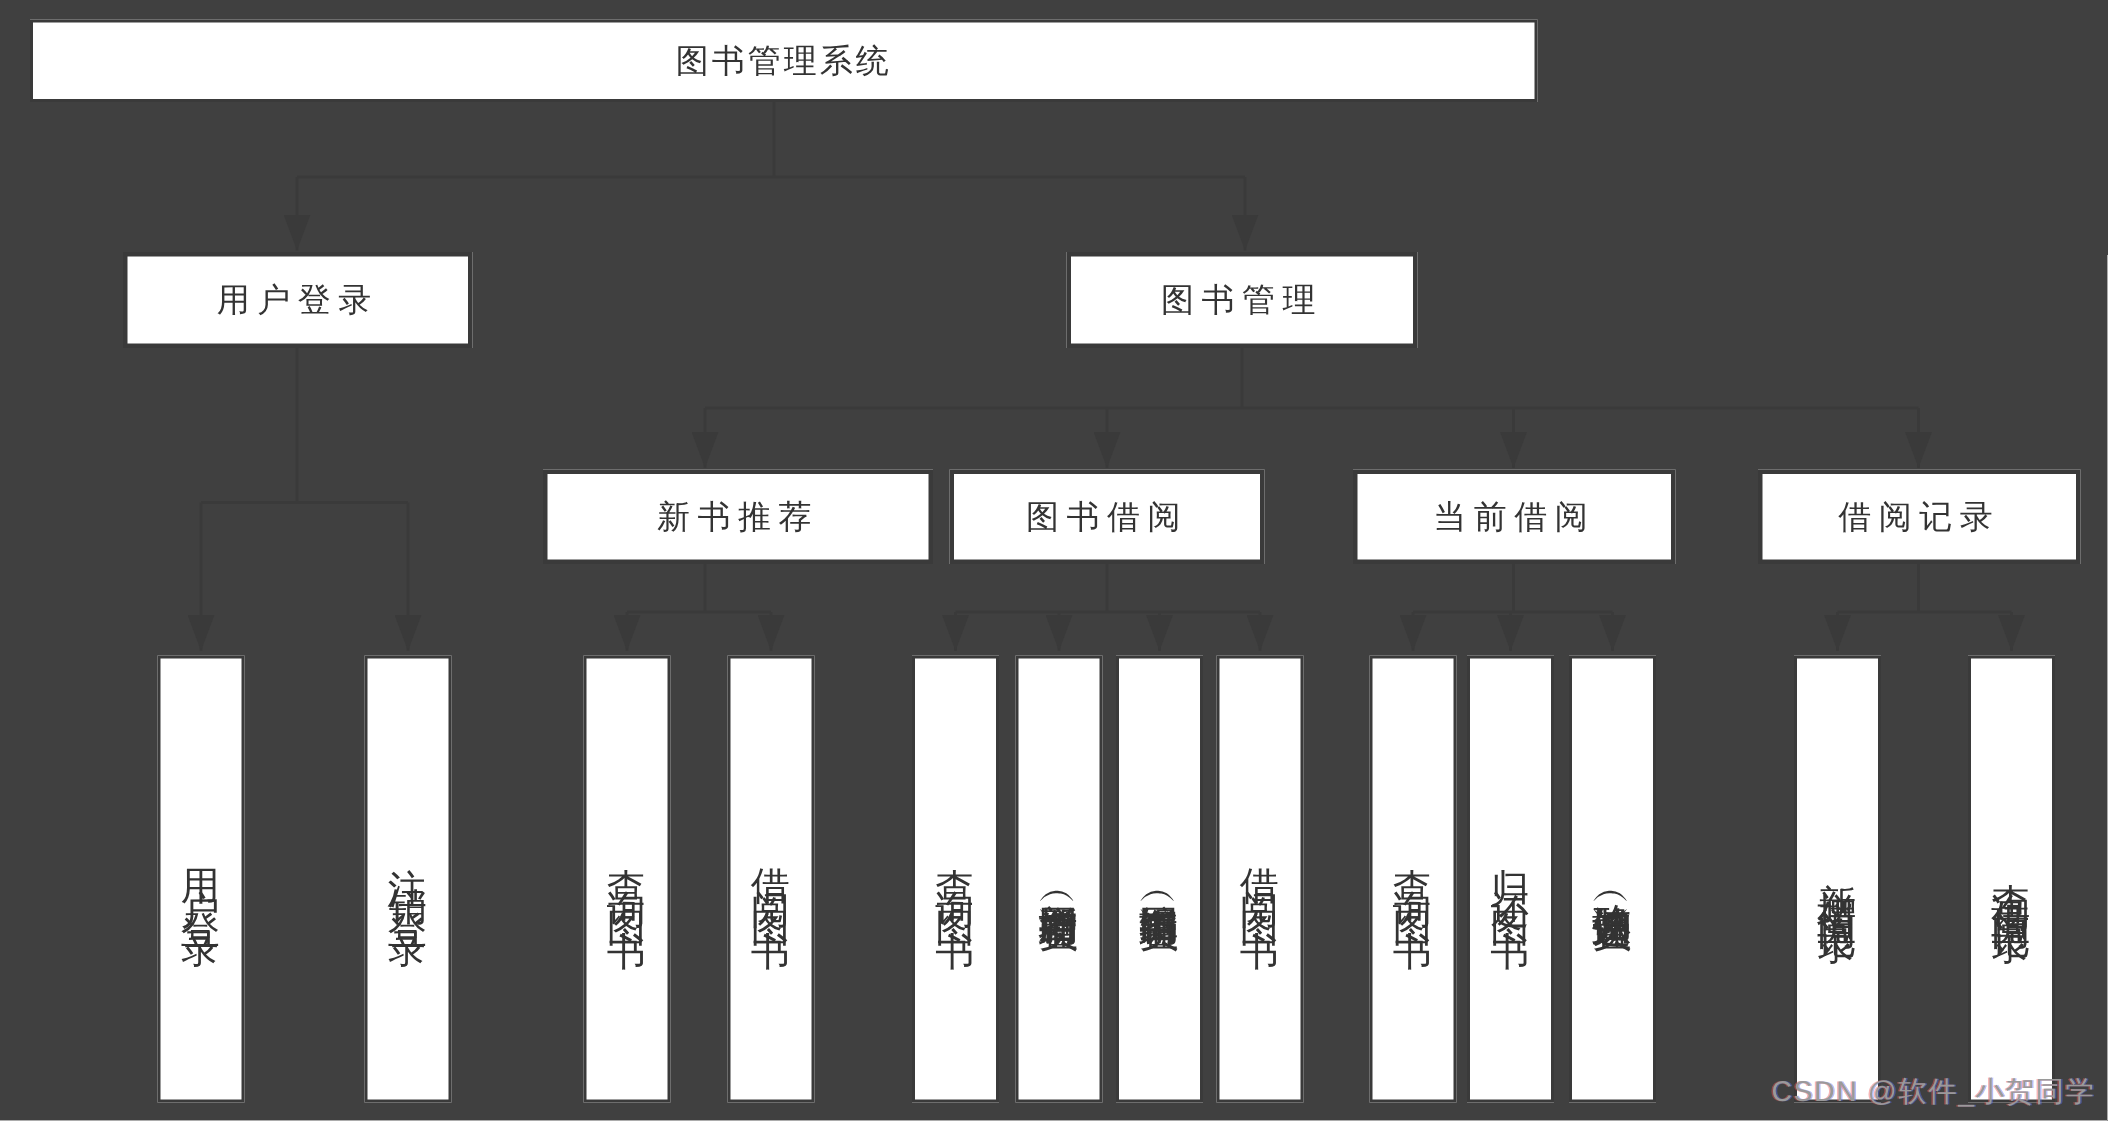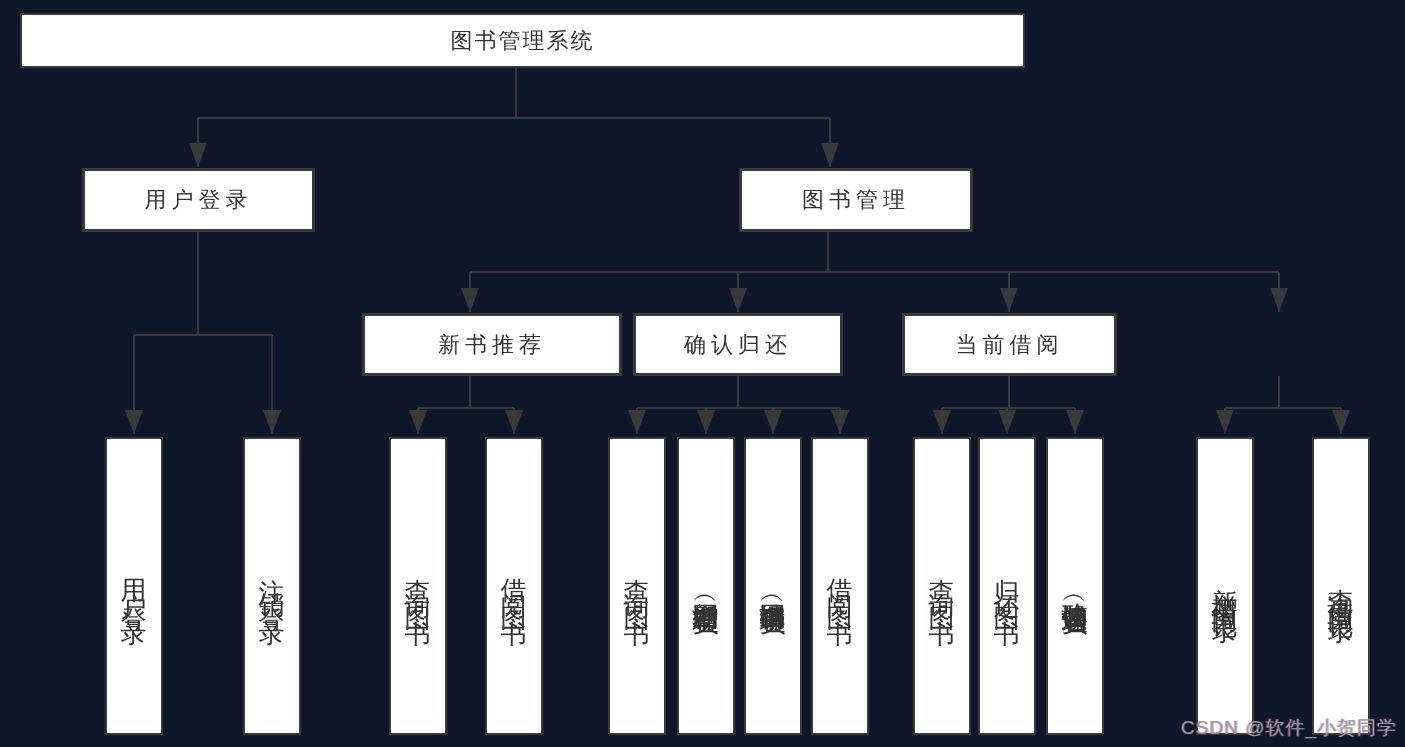"图书管理系统" .stage { background: #0f172a -> #404040 }
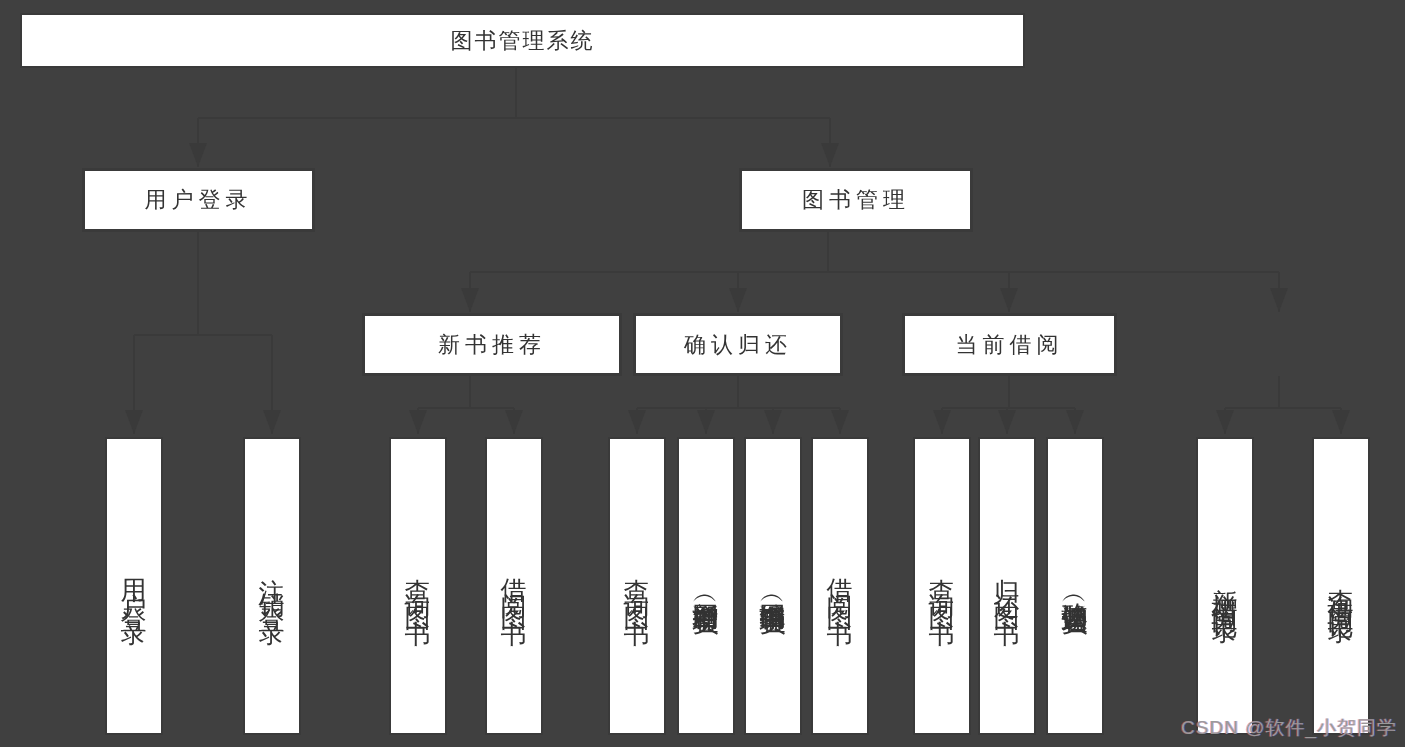"图书管理" div.node { margin-left: 28px -> none }
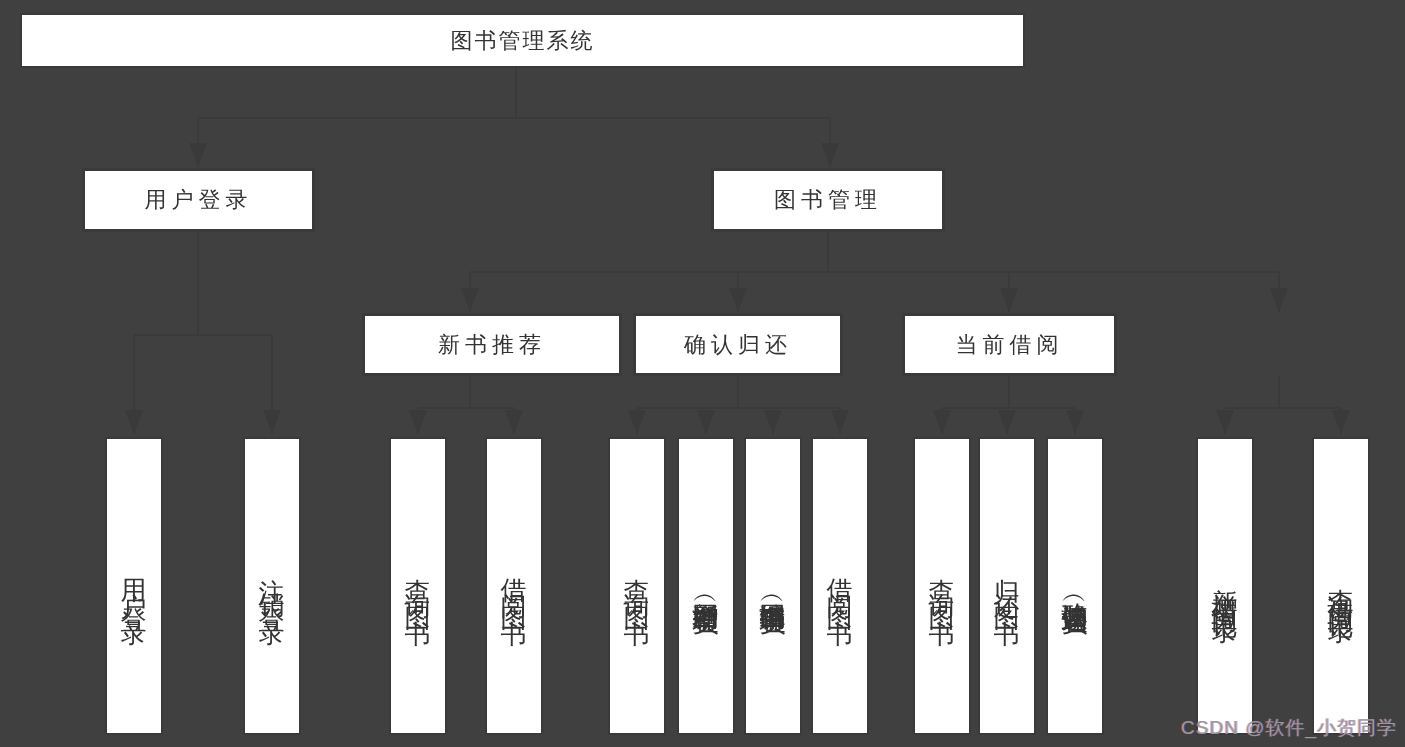"确认归还" span { text: 确认归还 -> 图书借阅 }
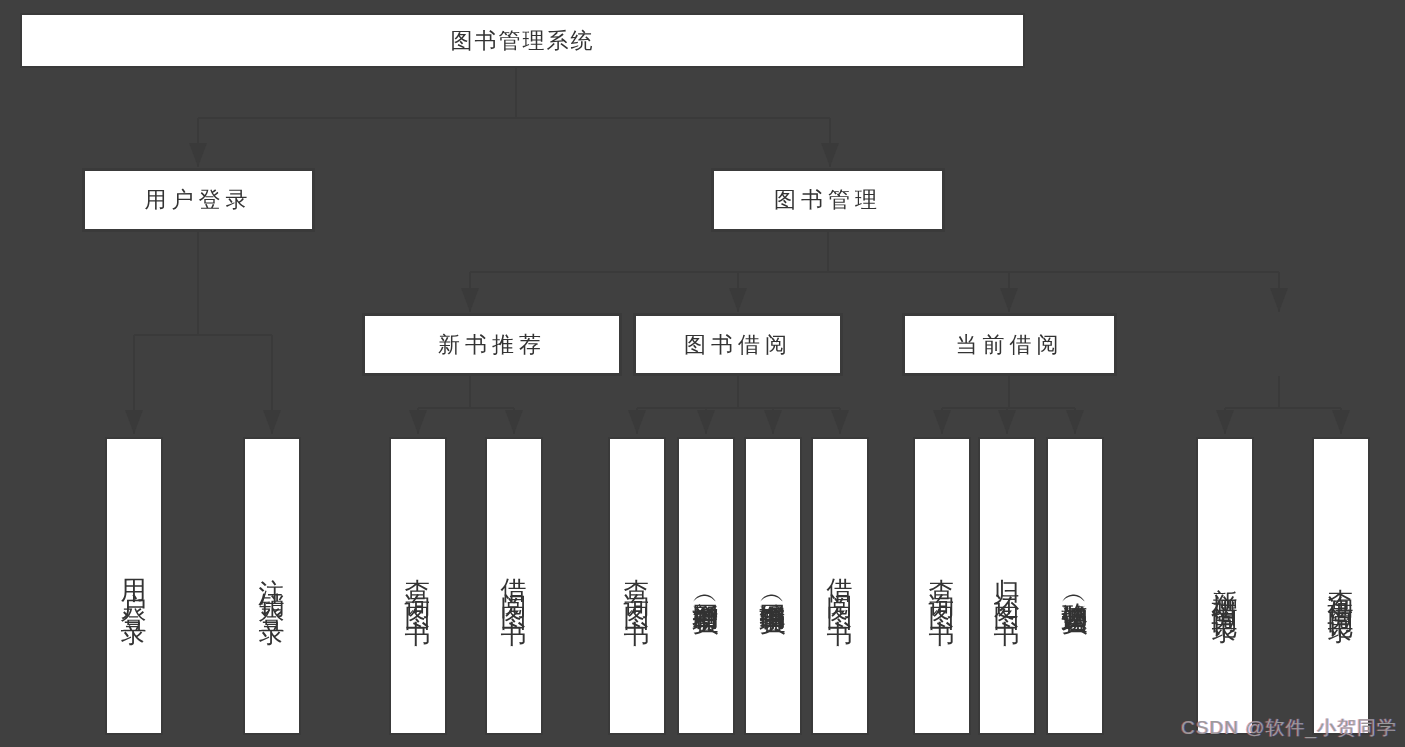"借阅记录" div.node { html: none -> <div> <span>借阅记录</span> </div> }
